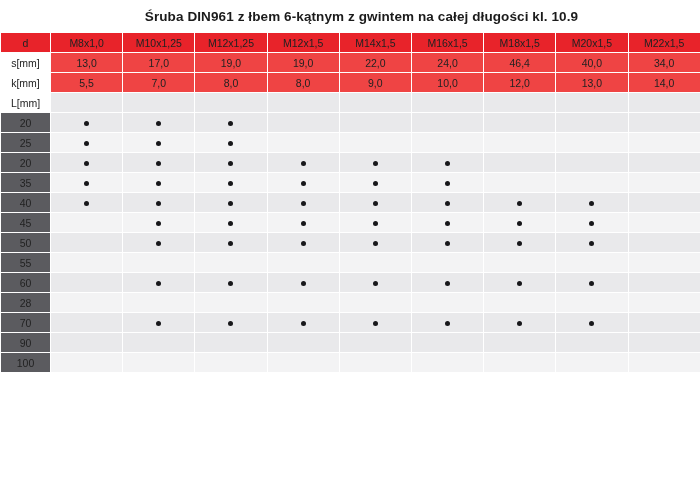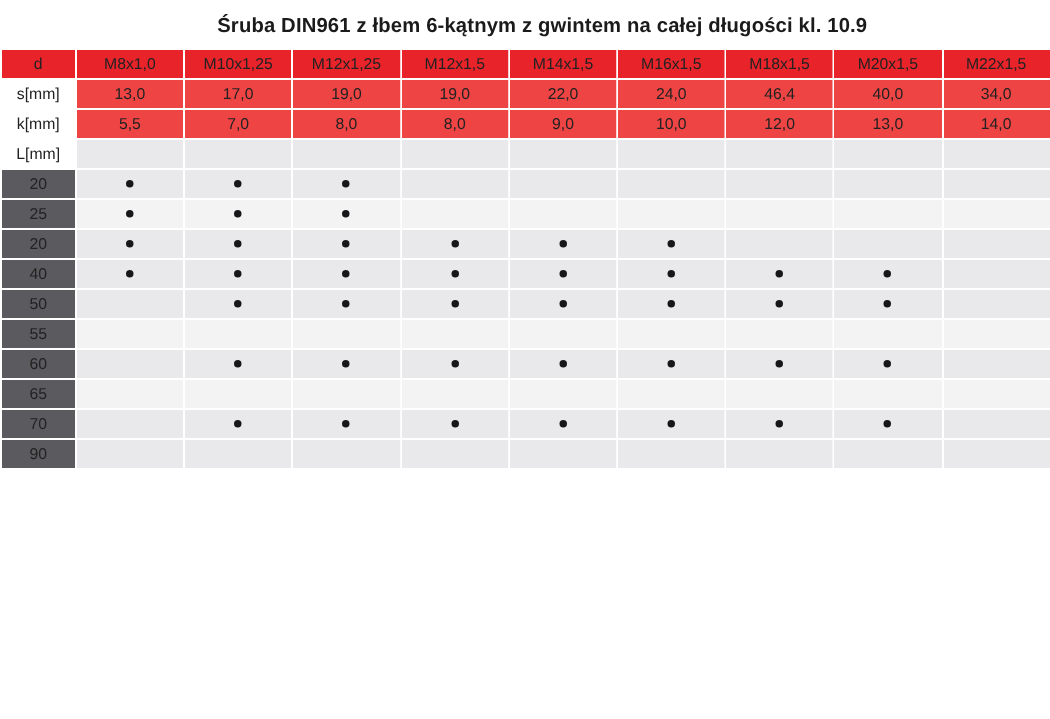"35" tr.alt { html: none -> <tr> <td>35</td> <td><span></span></td> <td><span></span></td> <td><span></span></td> <td><span></span></td> <td><span></span></td> <td><span></span></td> <td></td> <td></td> <td></td> </tr> }
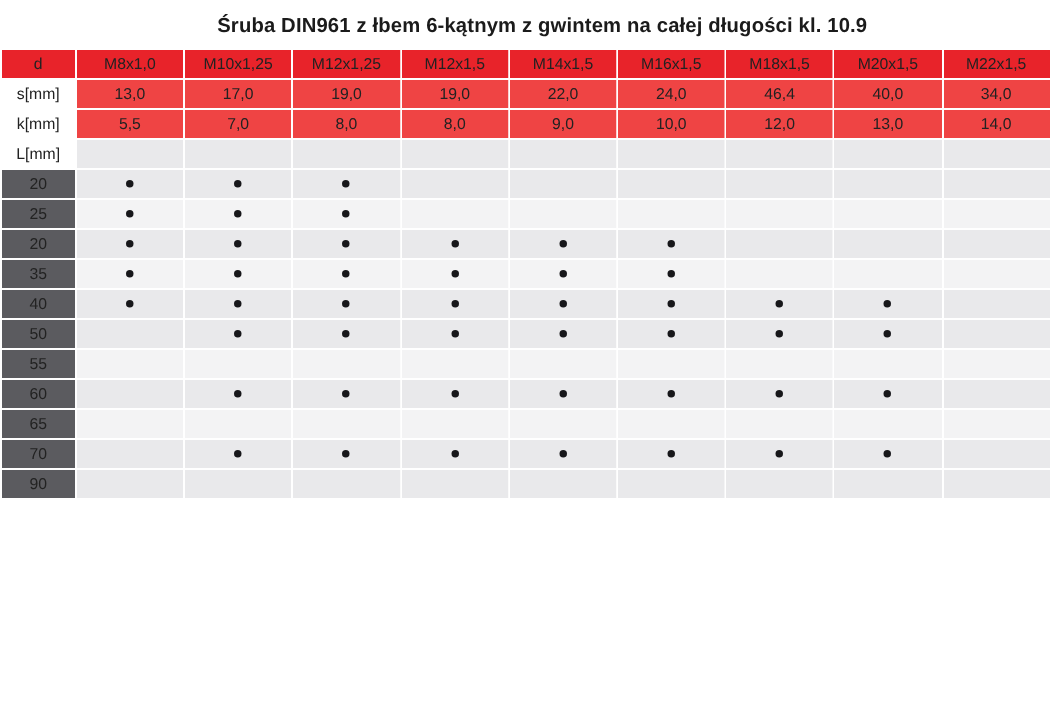"45" tr.alt { html: none -> <tr> <td>45</td> <td></td> <td><span></span></td> <td><span></span></td> <td><span></span></td> <td><span></span></td> <td><span></span></td> <td><span></span></td> <td><span></span></td> <td></td> </tr> }
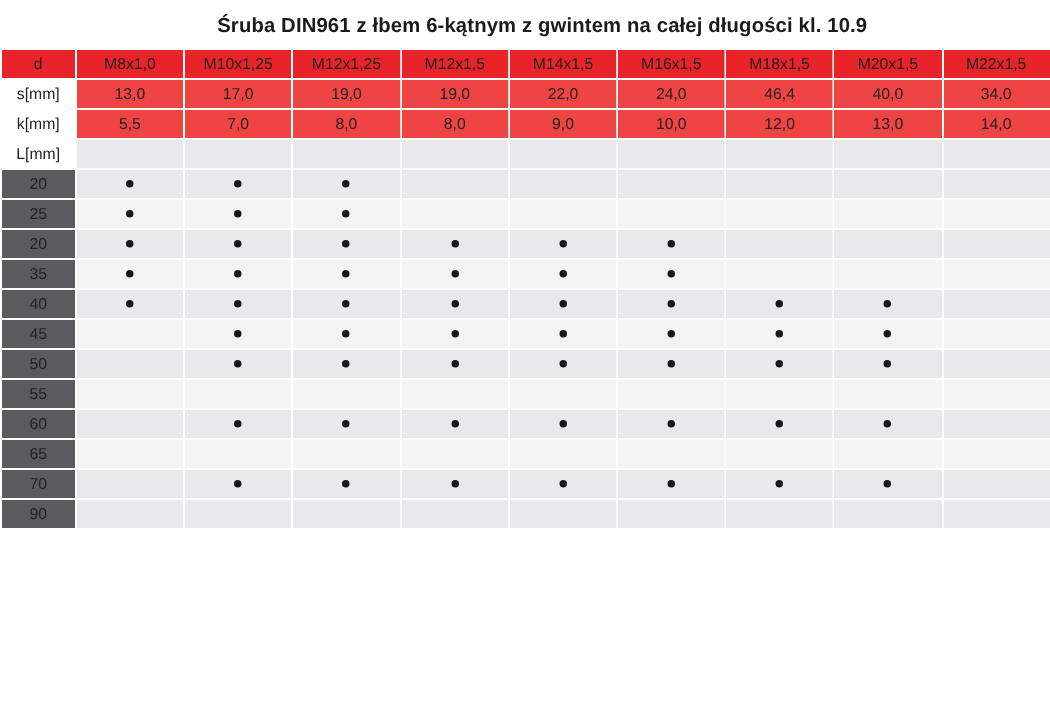"65" td.rowlabel { text: 65 -> 28 }
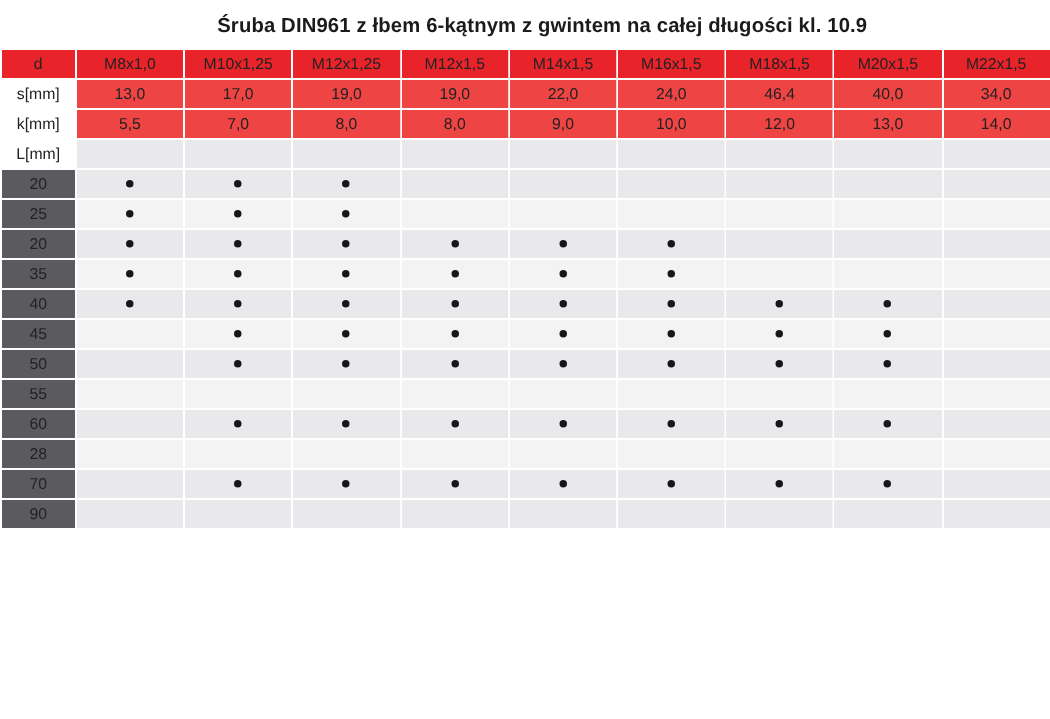"100" tr.alt { html: none -> <tr> <td>100</td> <td></td> <td></td> <td></td> <td></td> <td></td> <td></td> <td></td> <td></td> <td></td> </tr> }
